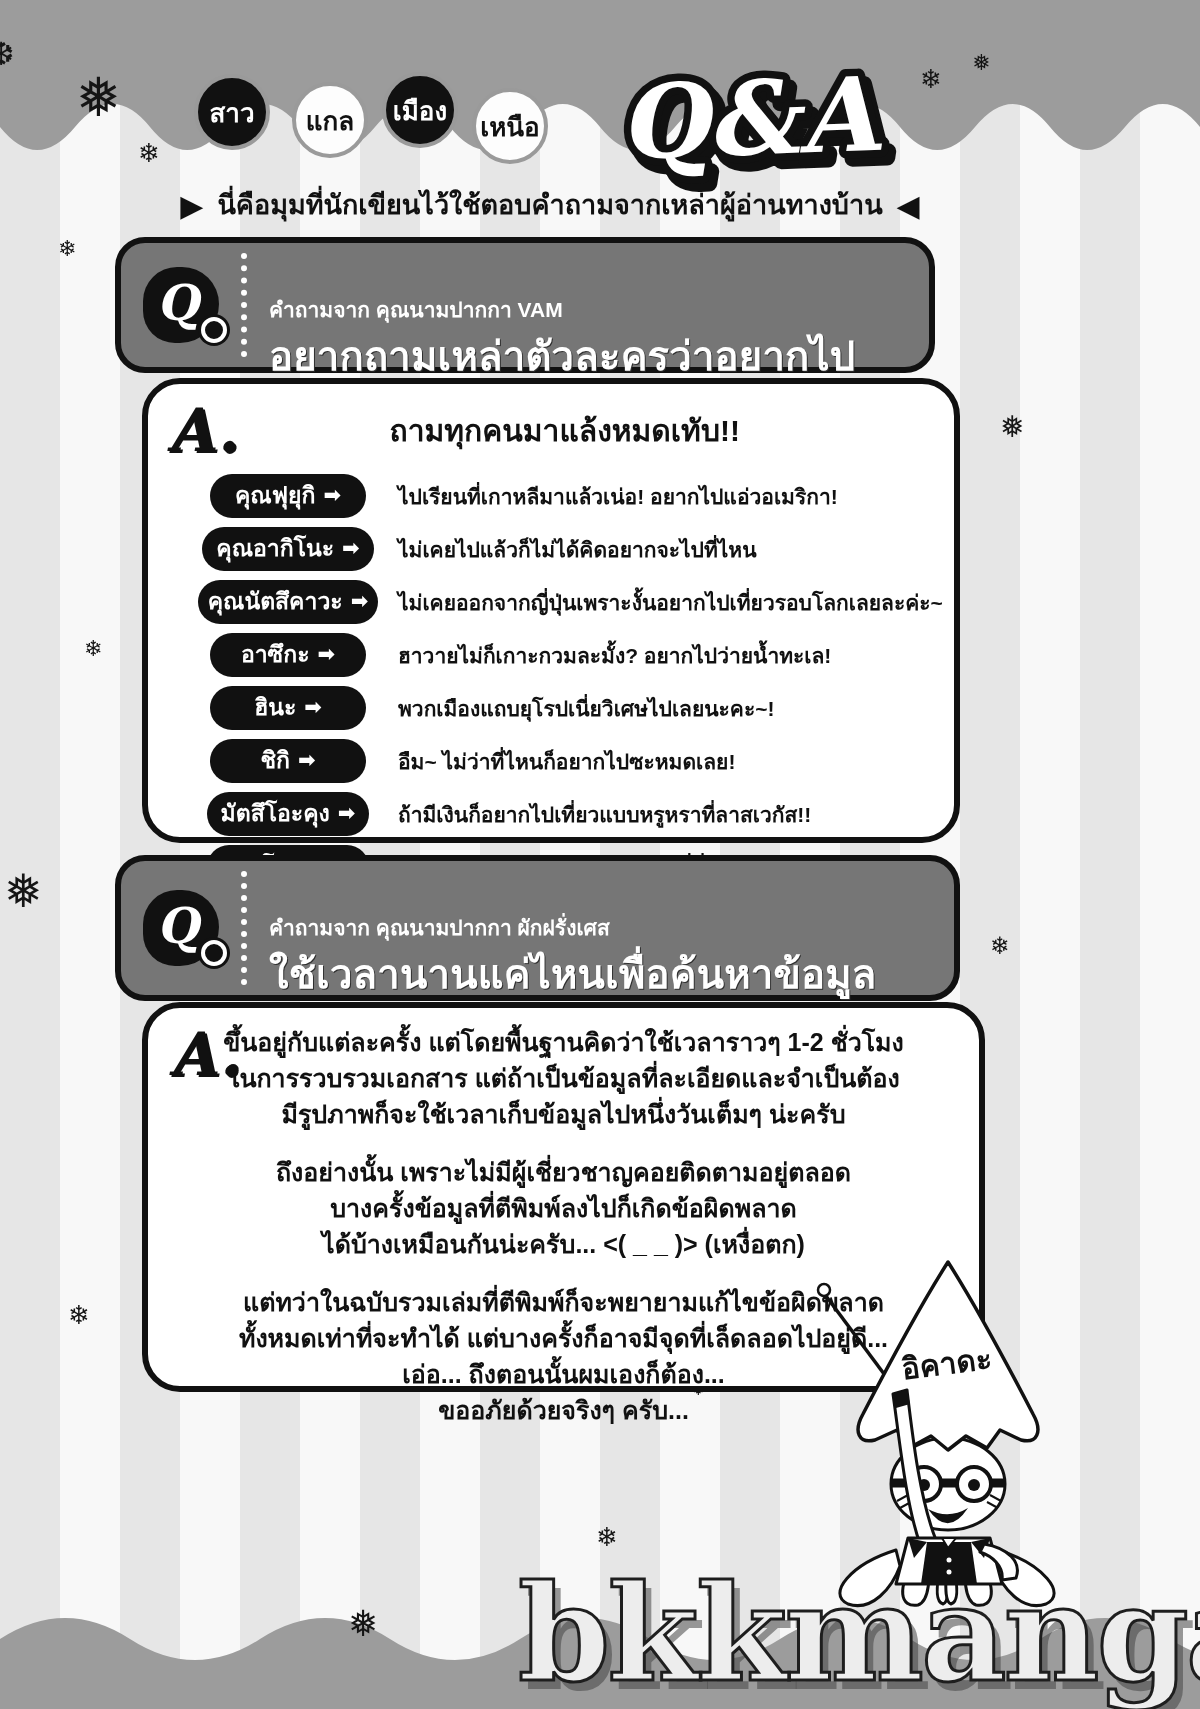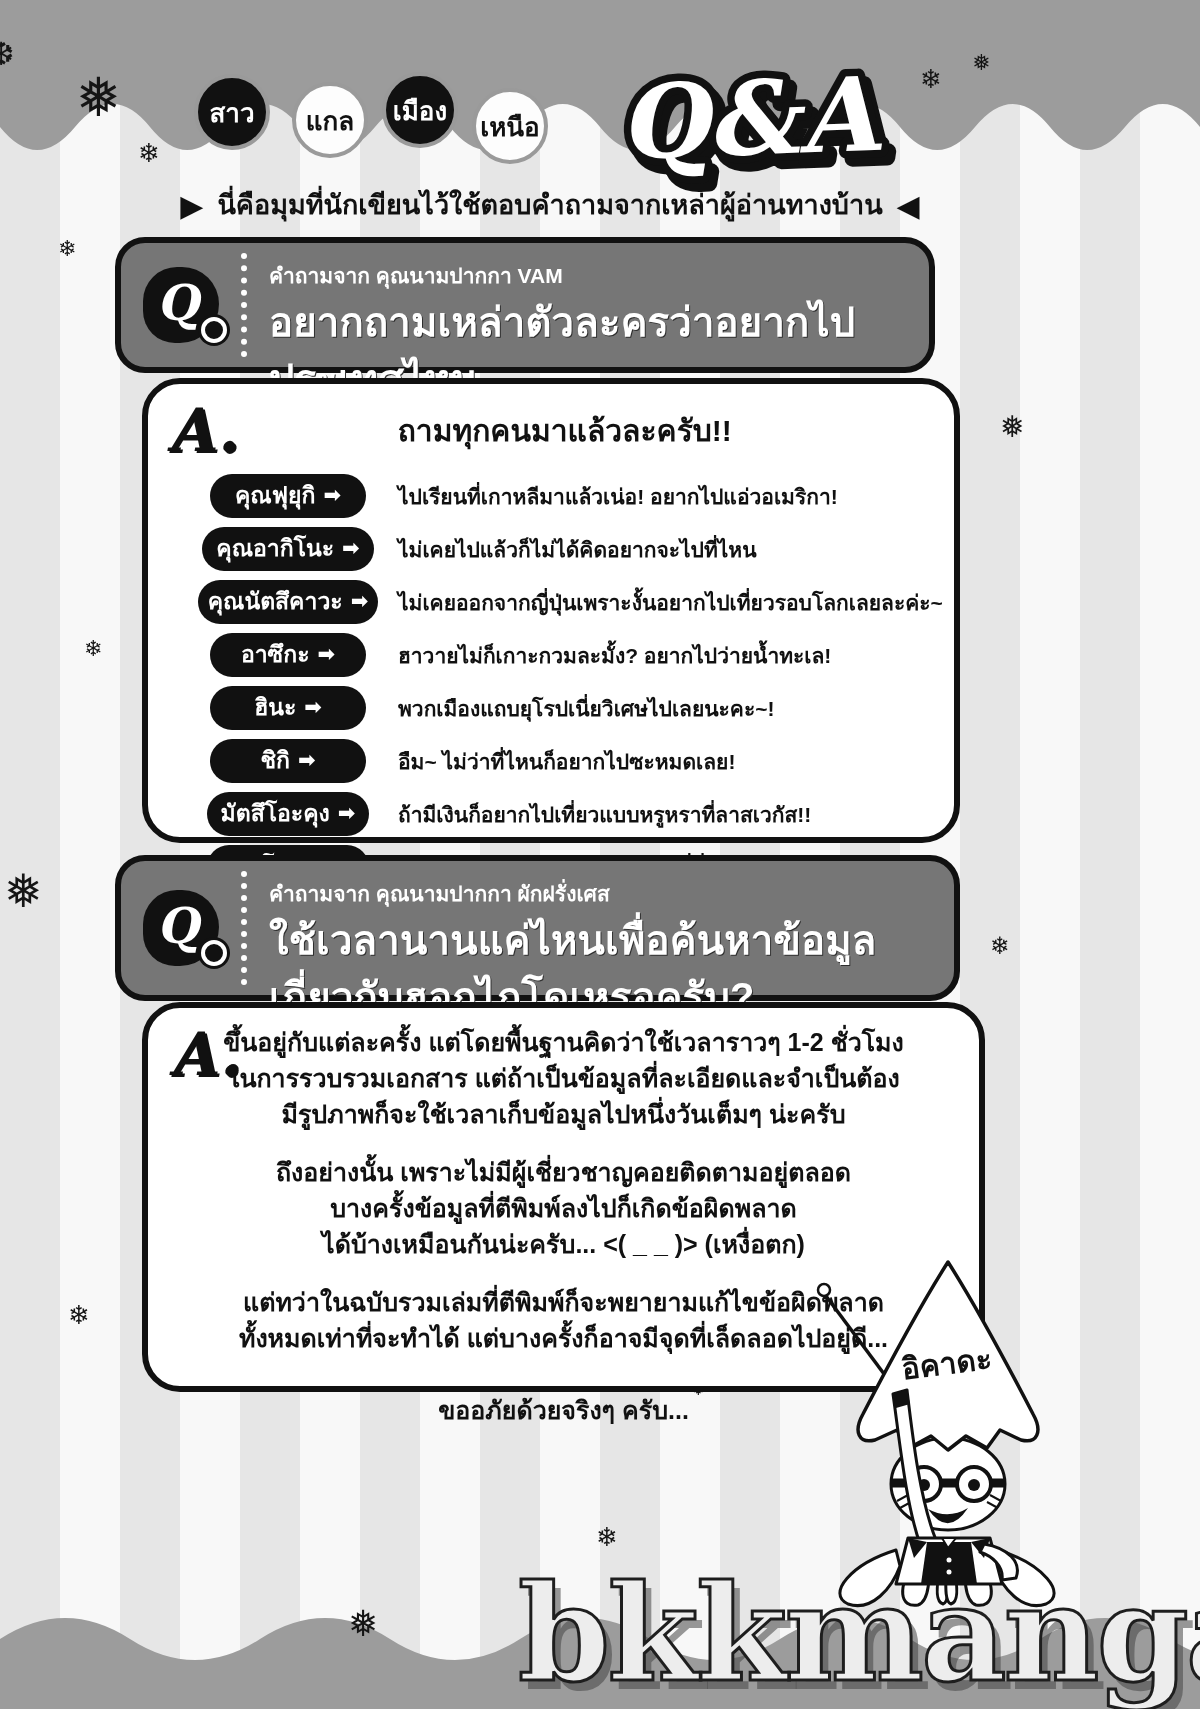"คำถามจาก คุณนามปากกา VAM" .q-texts { margin-top: none -> 40px; padding: 16px 18px 12px 22px -> 10px 18px 12px 22px }
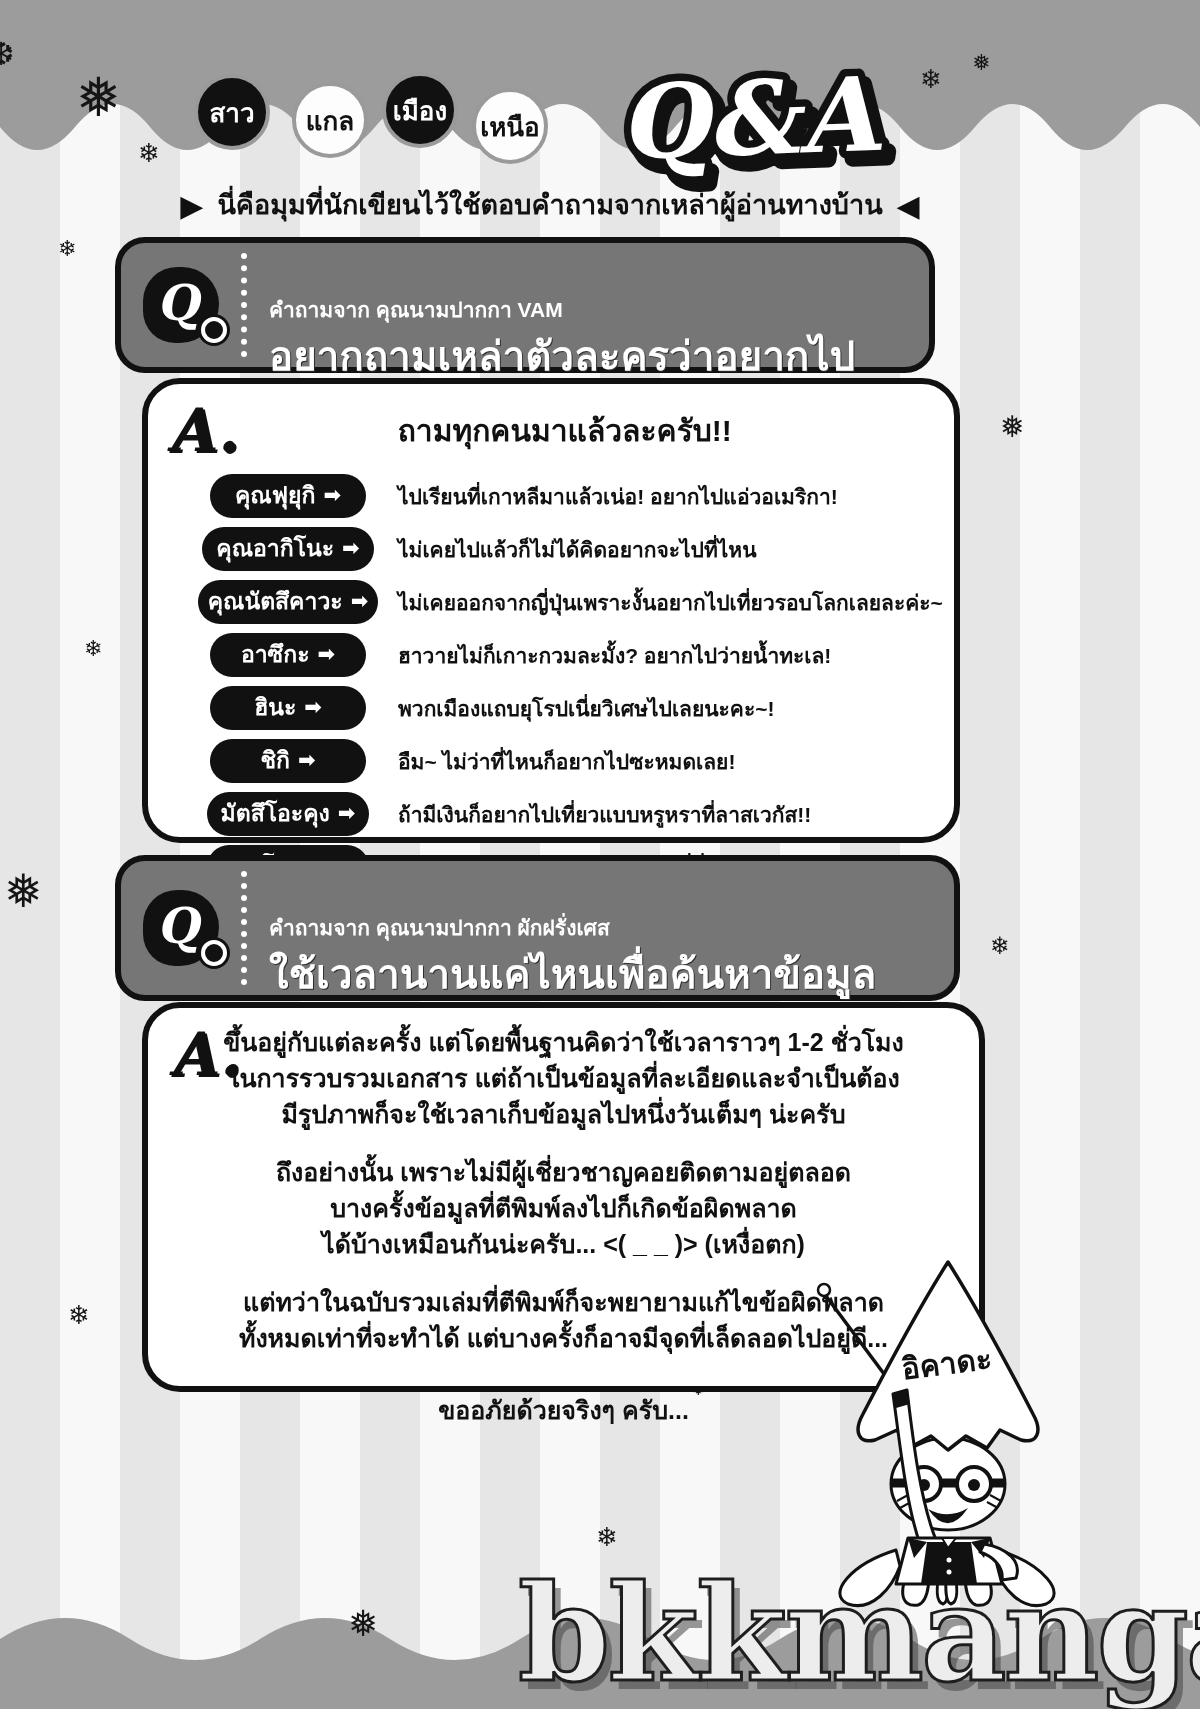"ถามทุกคนมาแล้วละครับ!!" span.a1-title { text: ถามทุกคนมาแล้วละครับ -> ถามทุกคนมาแล้งหมดเทับ }
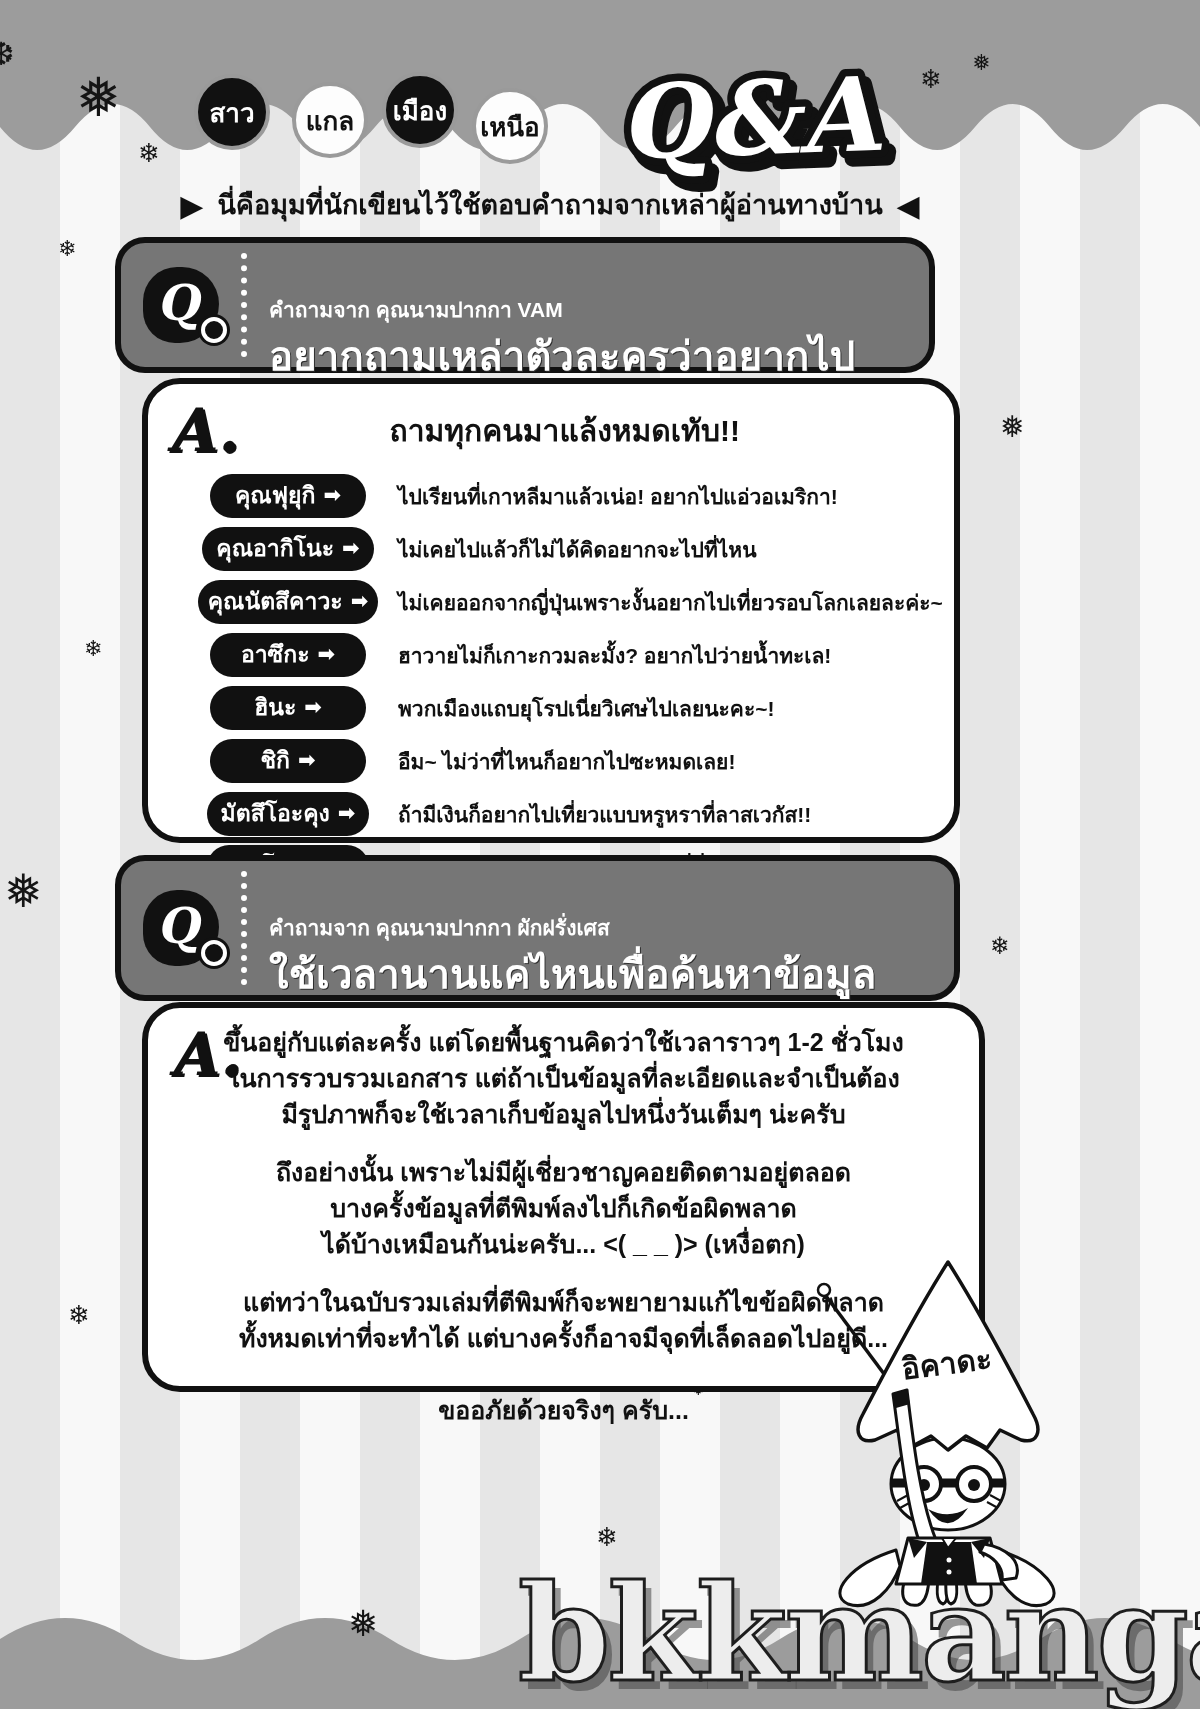"เอ่อ... ถึงตอนนั้นผมเองก็ต้อง..." span { html: none -> <span>เอ่อ... ถึงตอนนั้นผมเองก็ต้อง...</span> }
